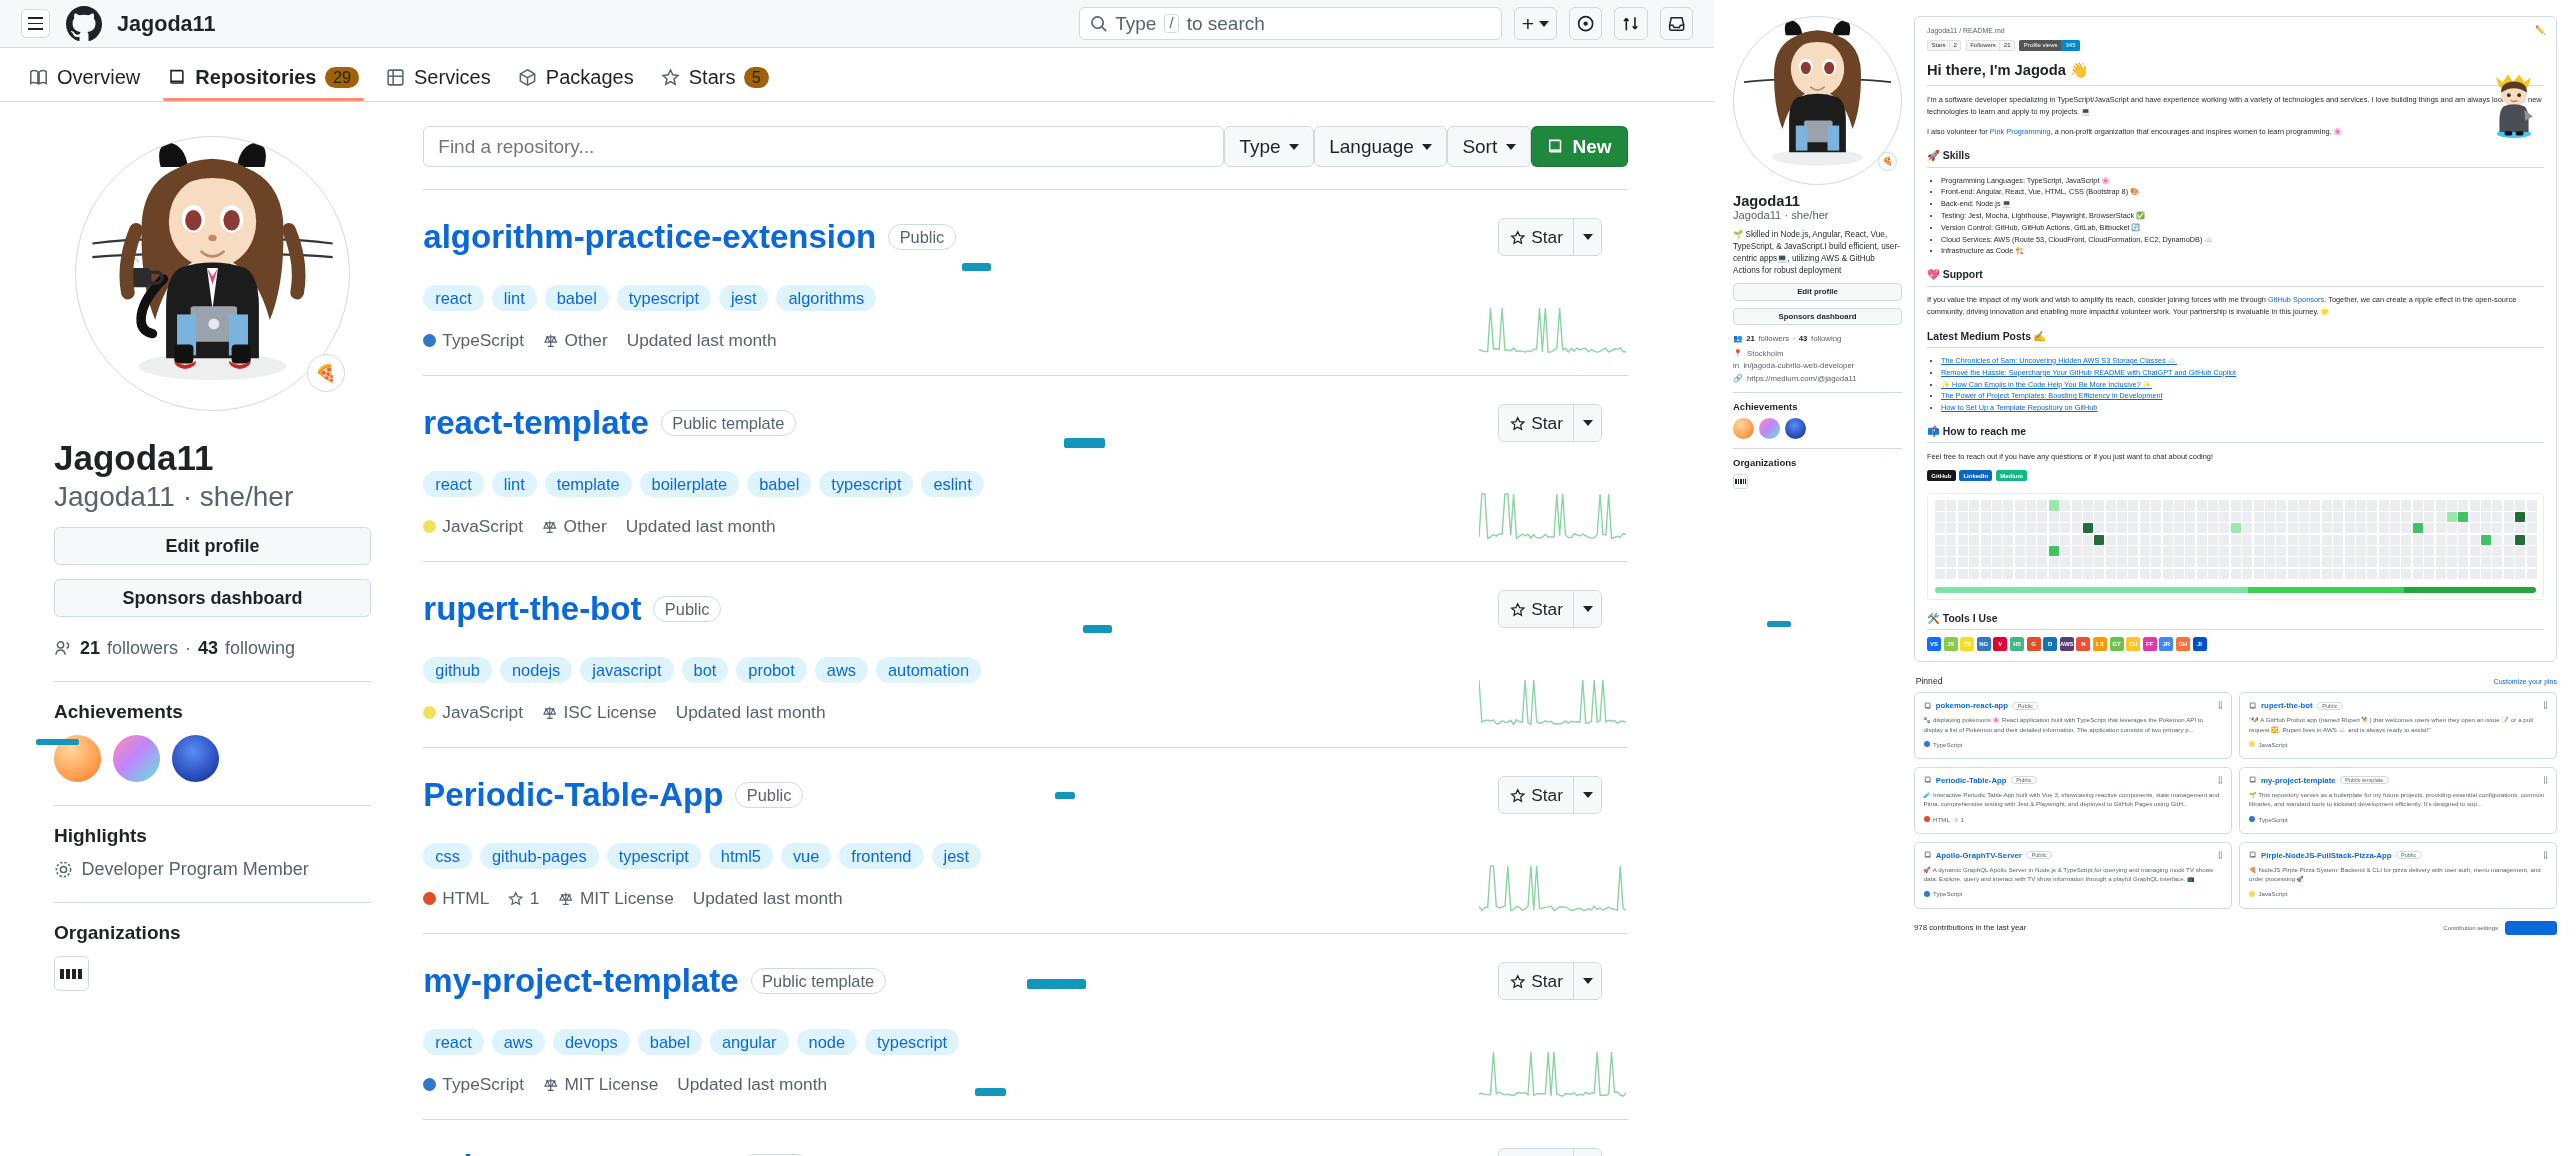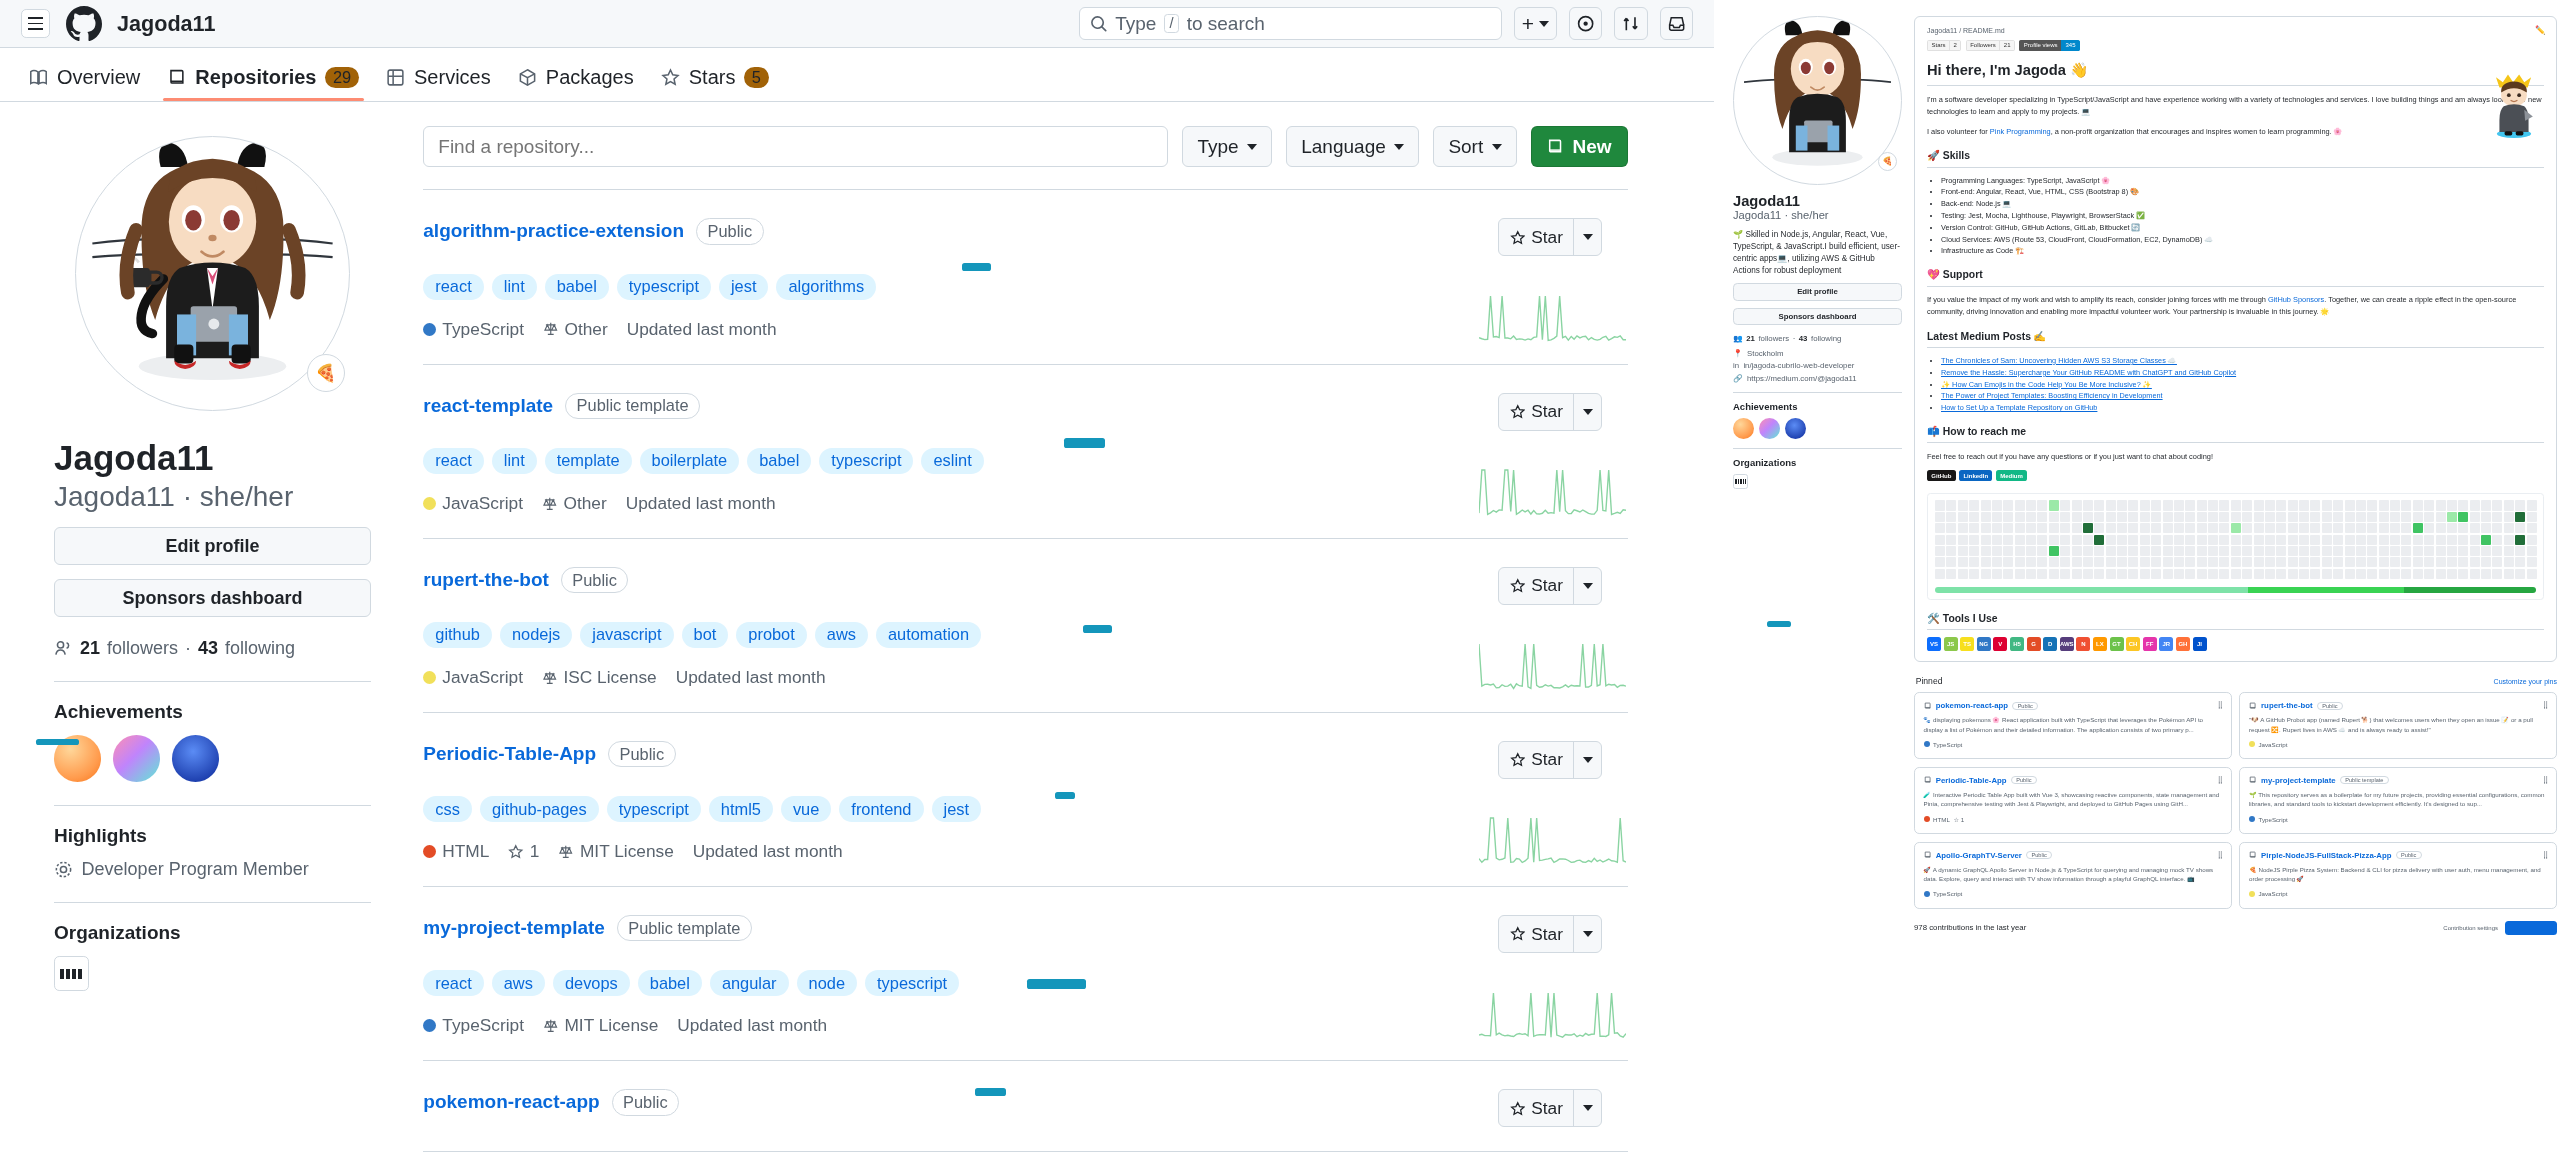"Find a repository..." .filterbar { gap: 14px -> none }
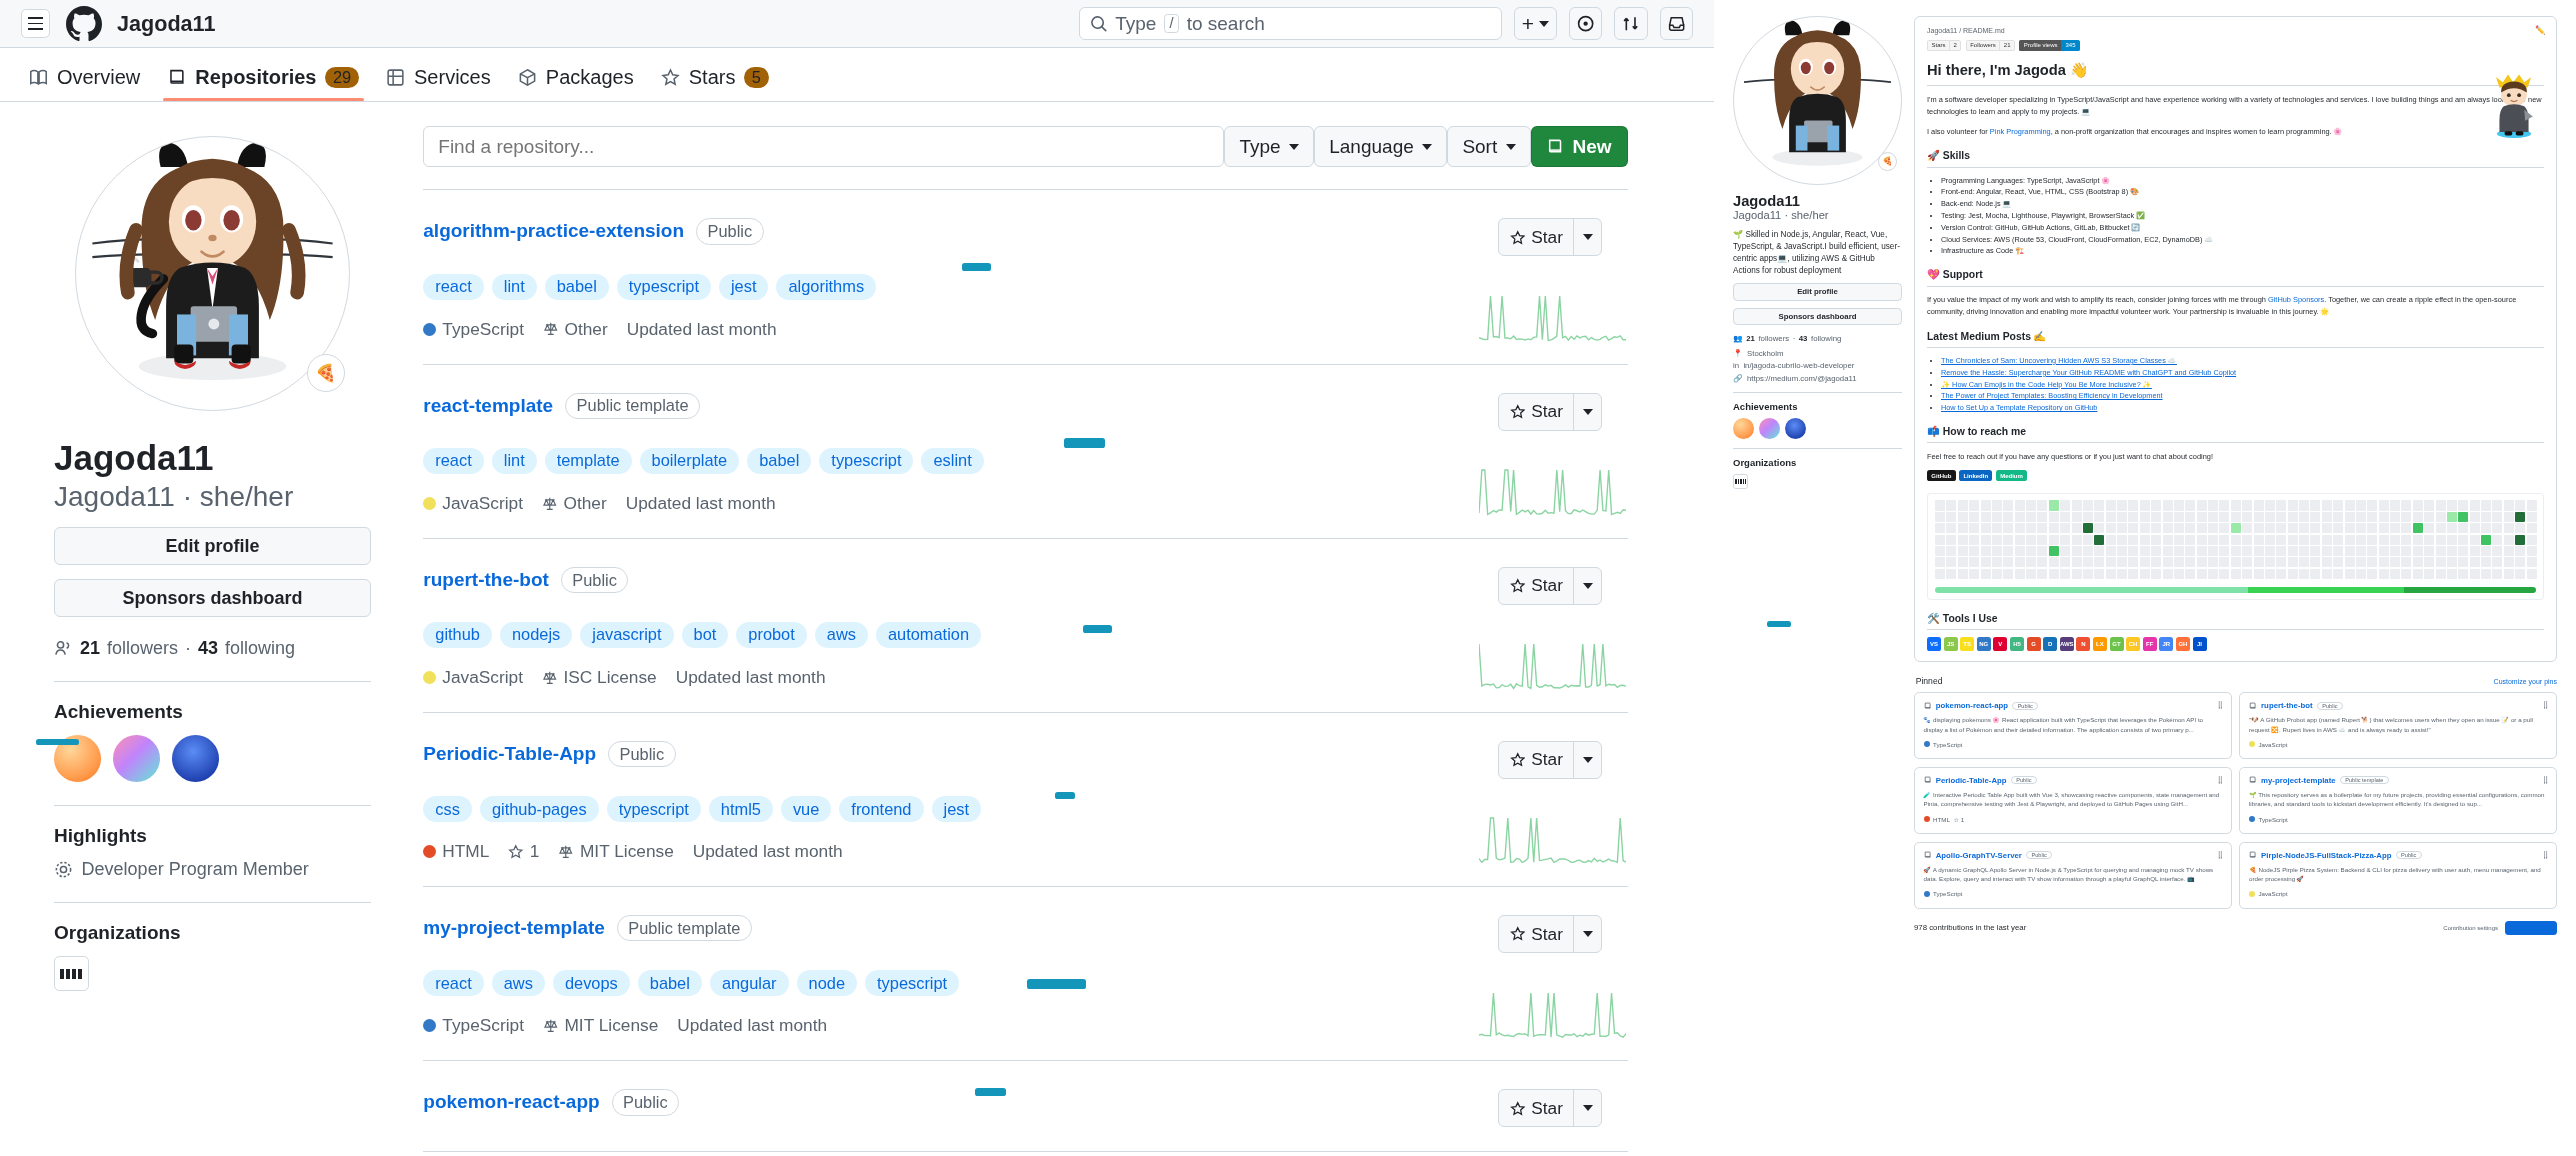"algorithm-practice-extension" .repo-name { font-size: 19px -> 33px }
